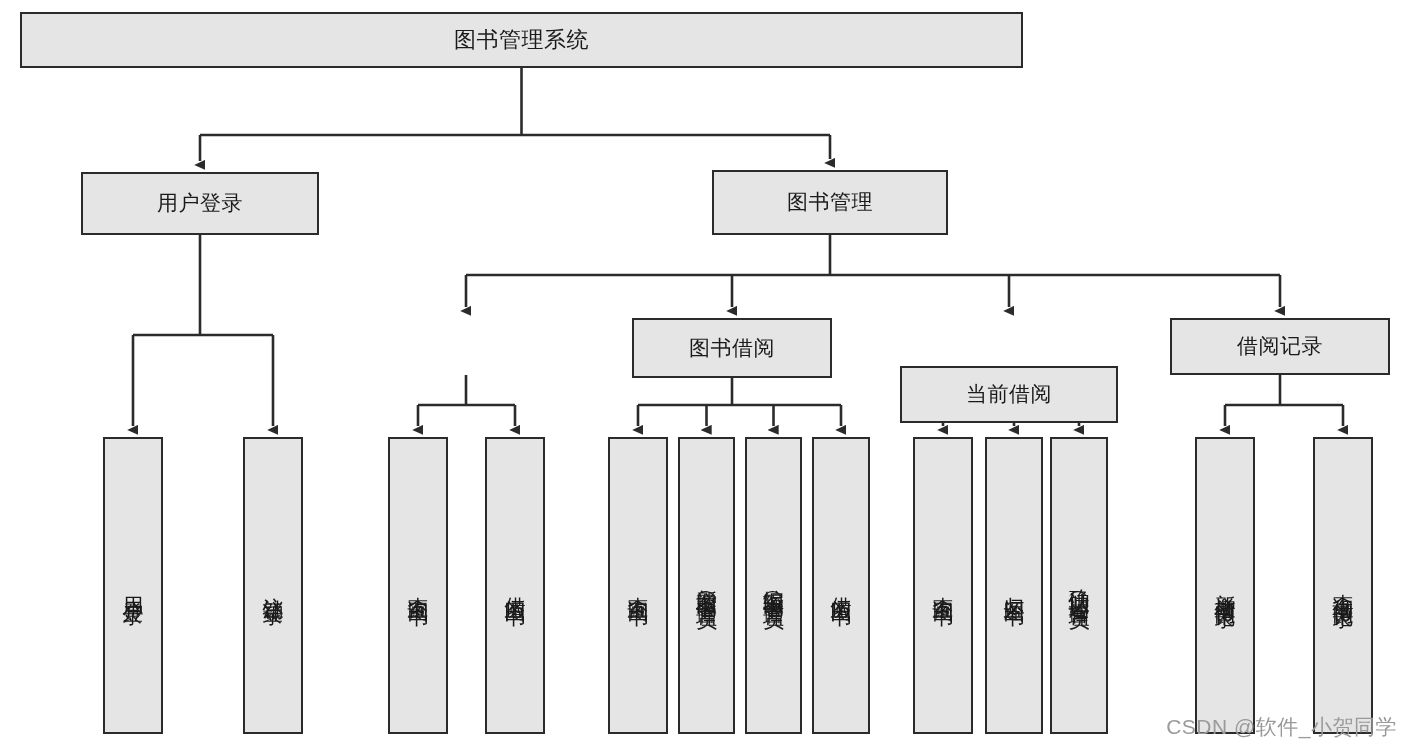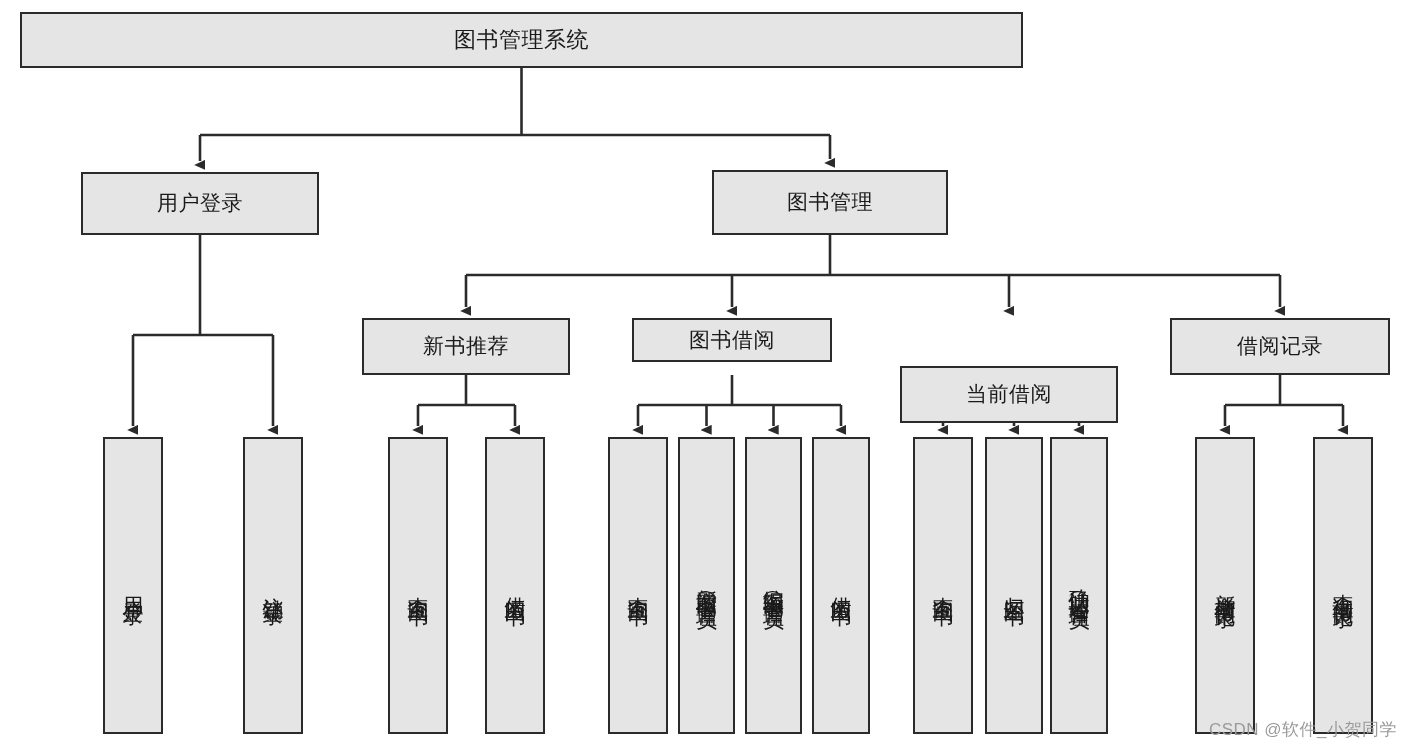"新书推荐" div.node { html: <div> <span>新书推荐</span> </div> -> none }
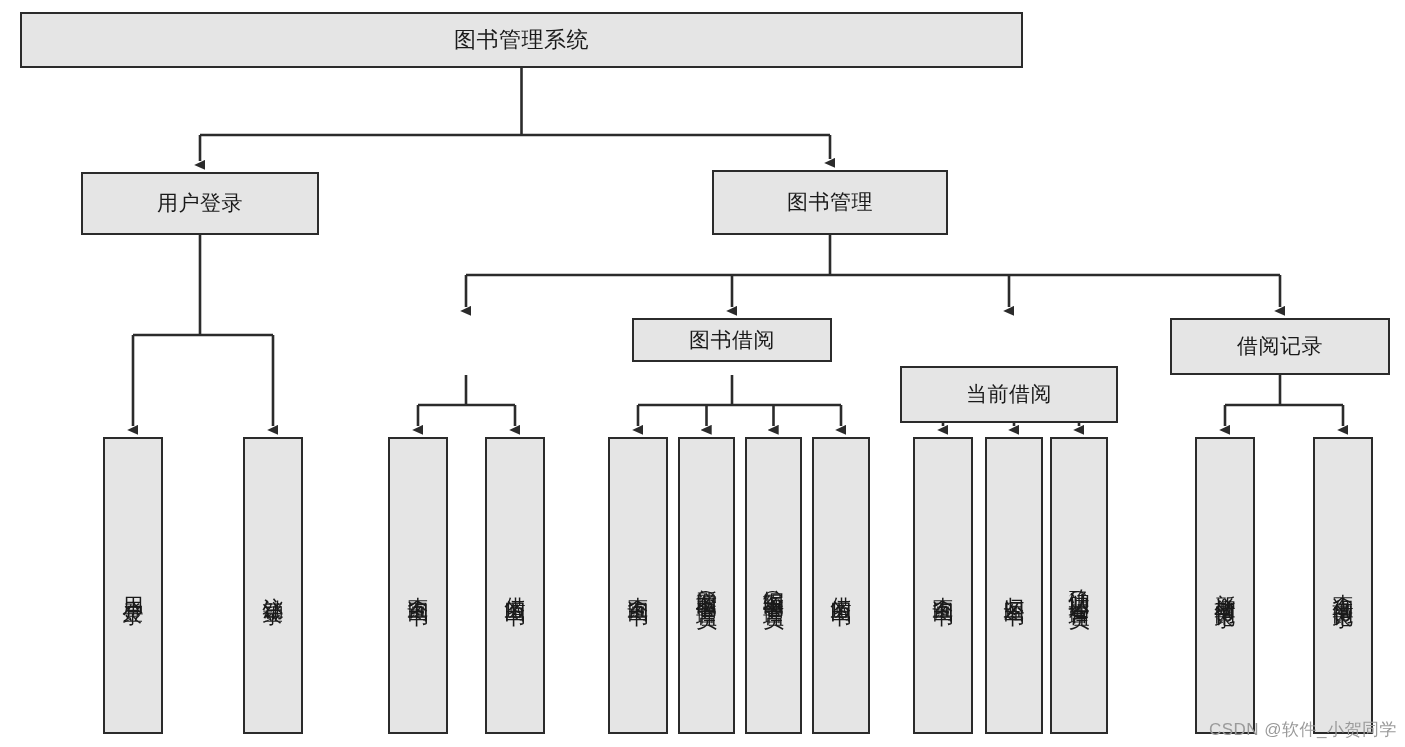"图书借阅" div.node { height: 44px -> 60px }
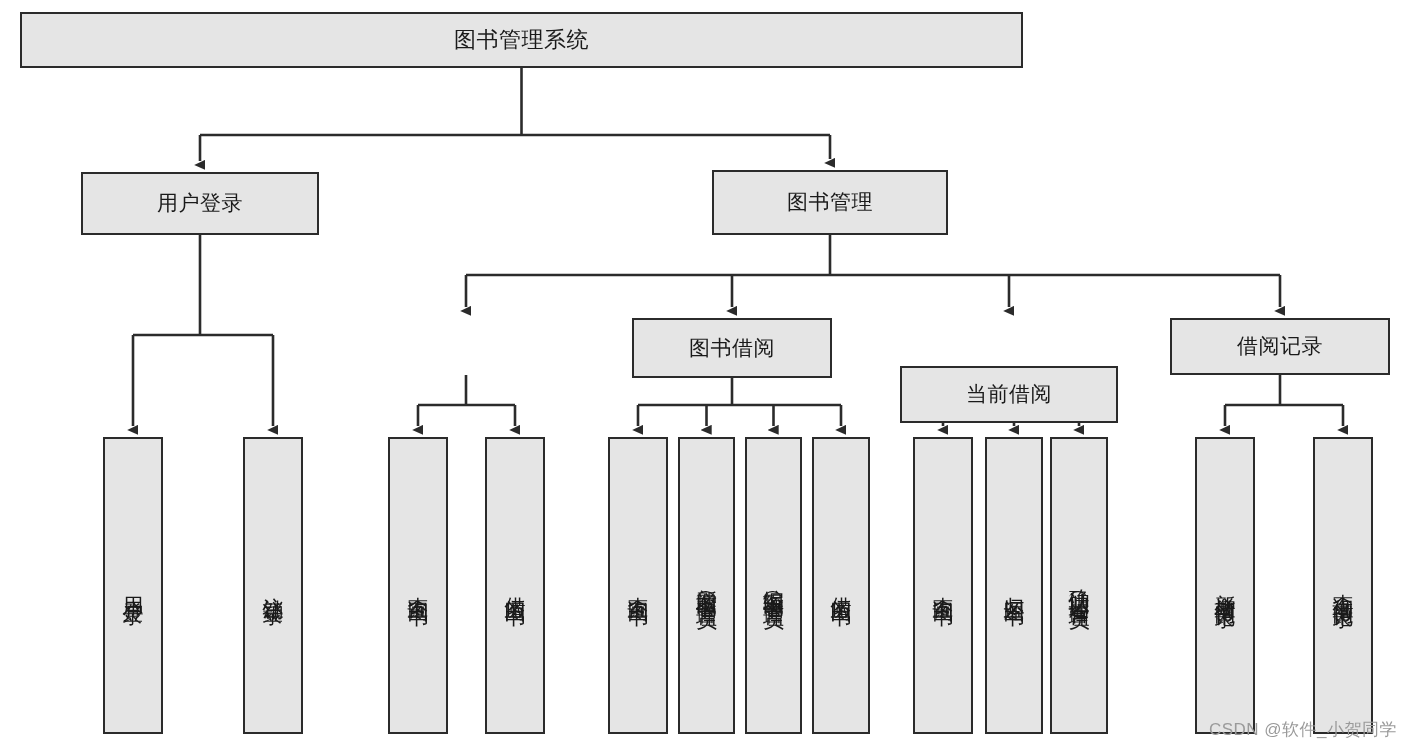"CSDN @软件_小贺同学" #watermark { font-size: 17px -> 21px }
